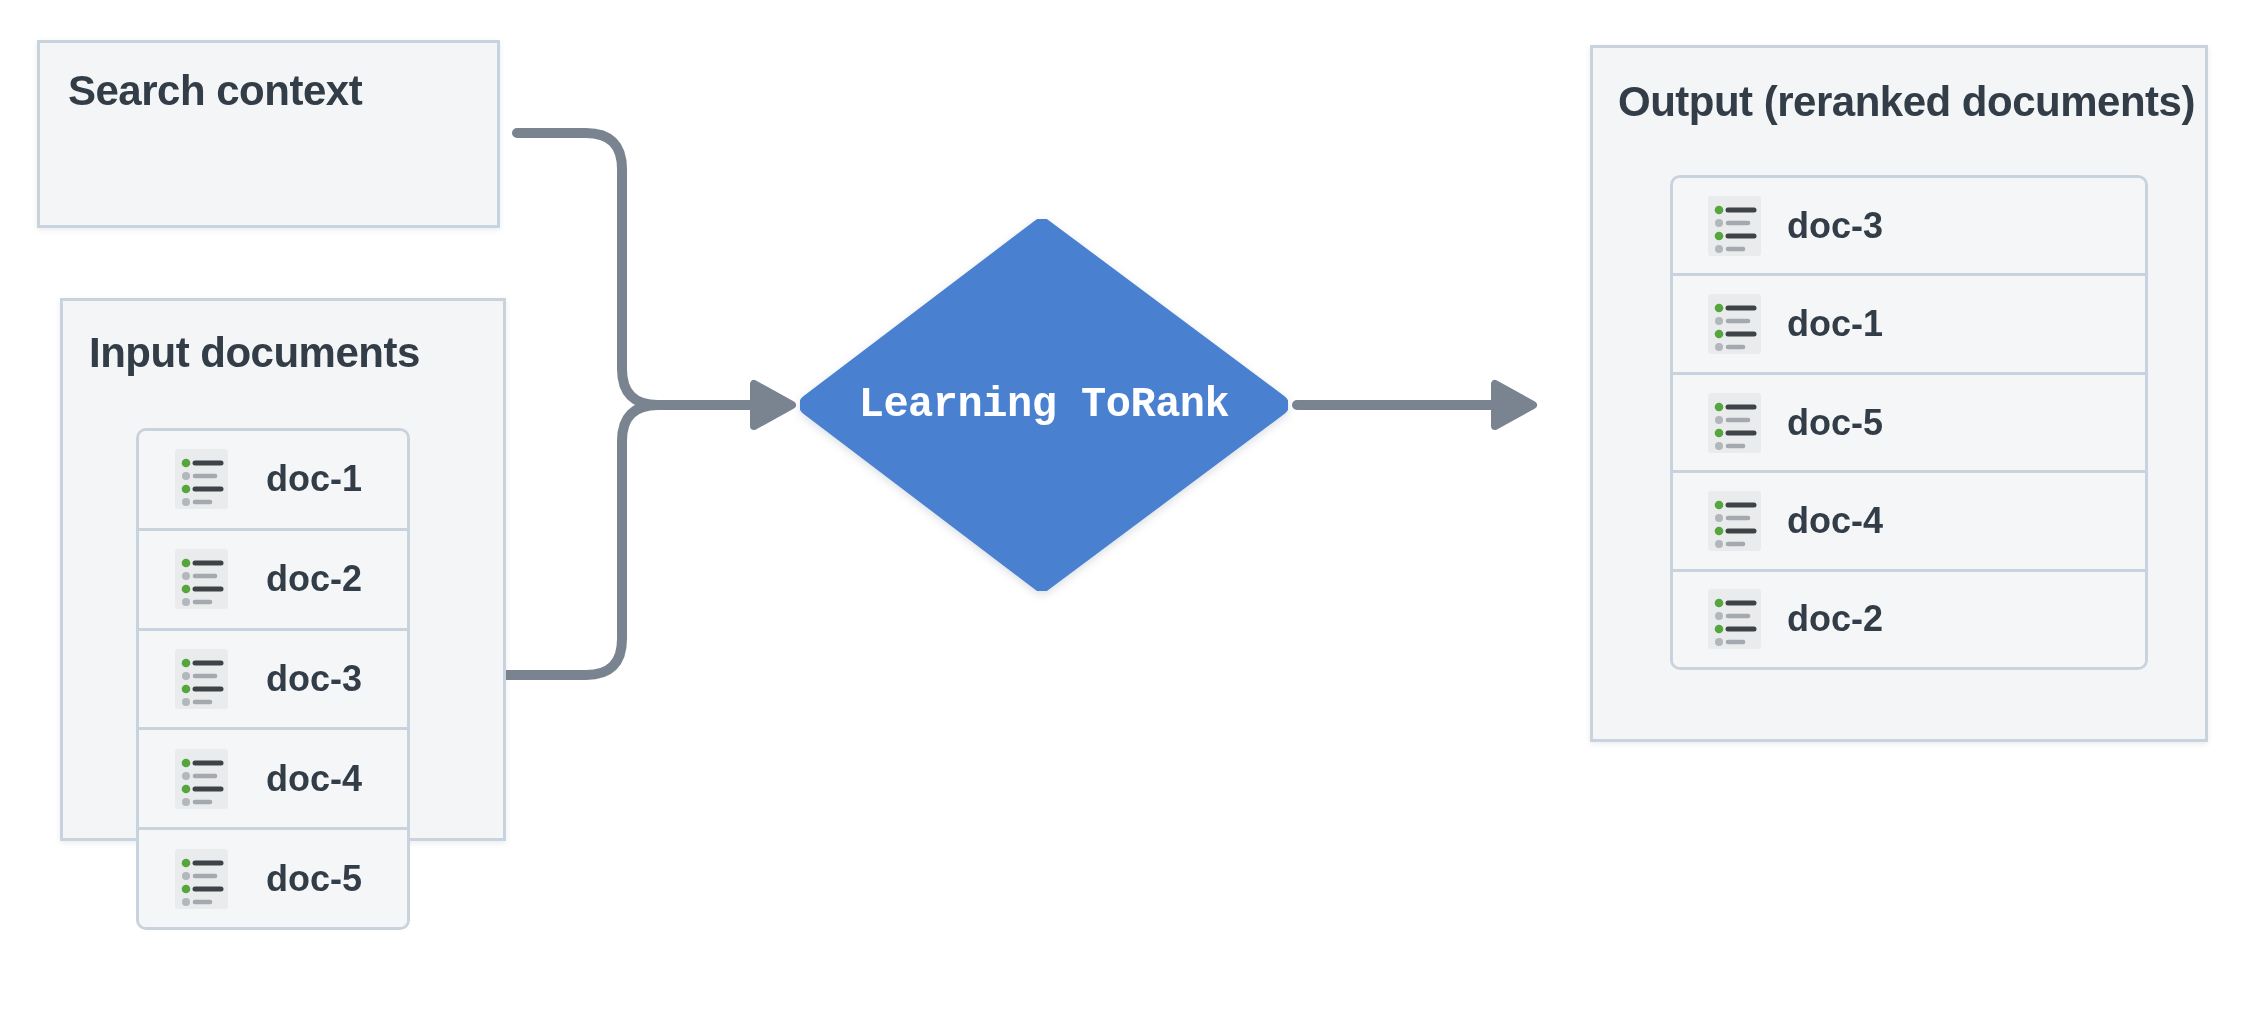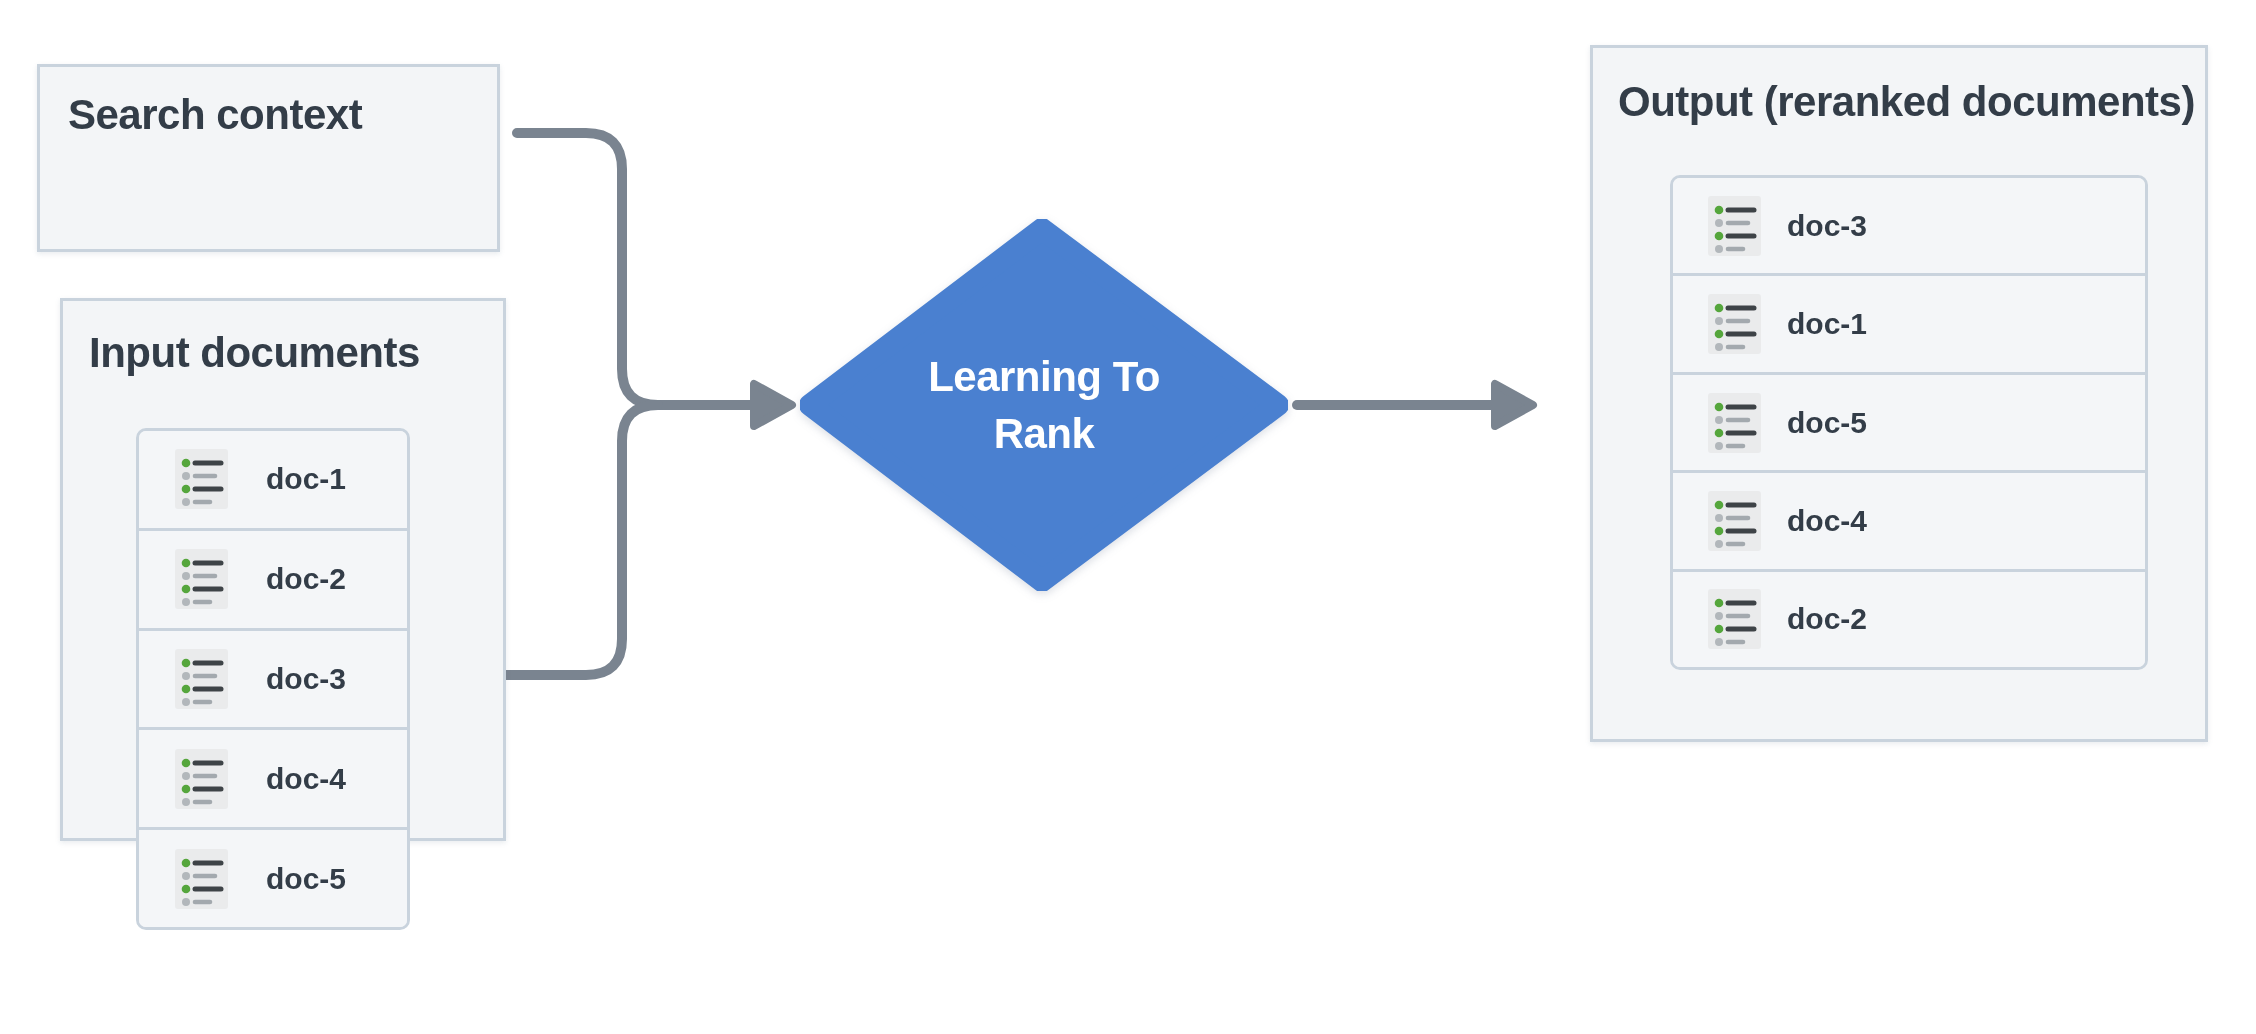"Search context" .search-panel { margin-top: 24px -> none }
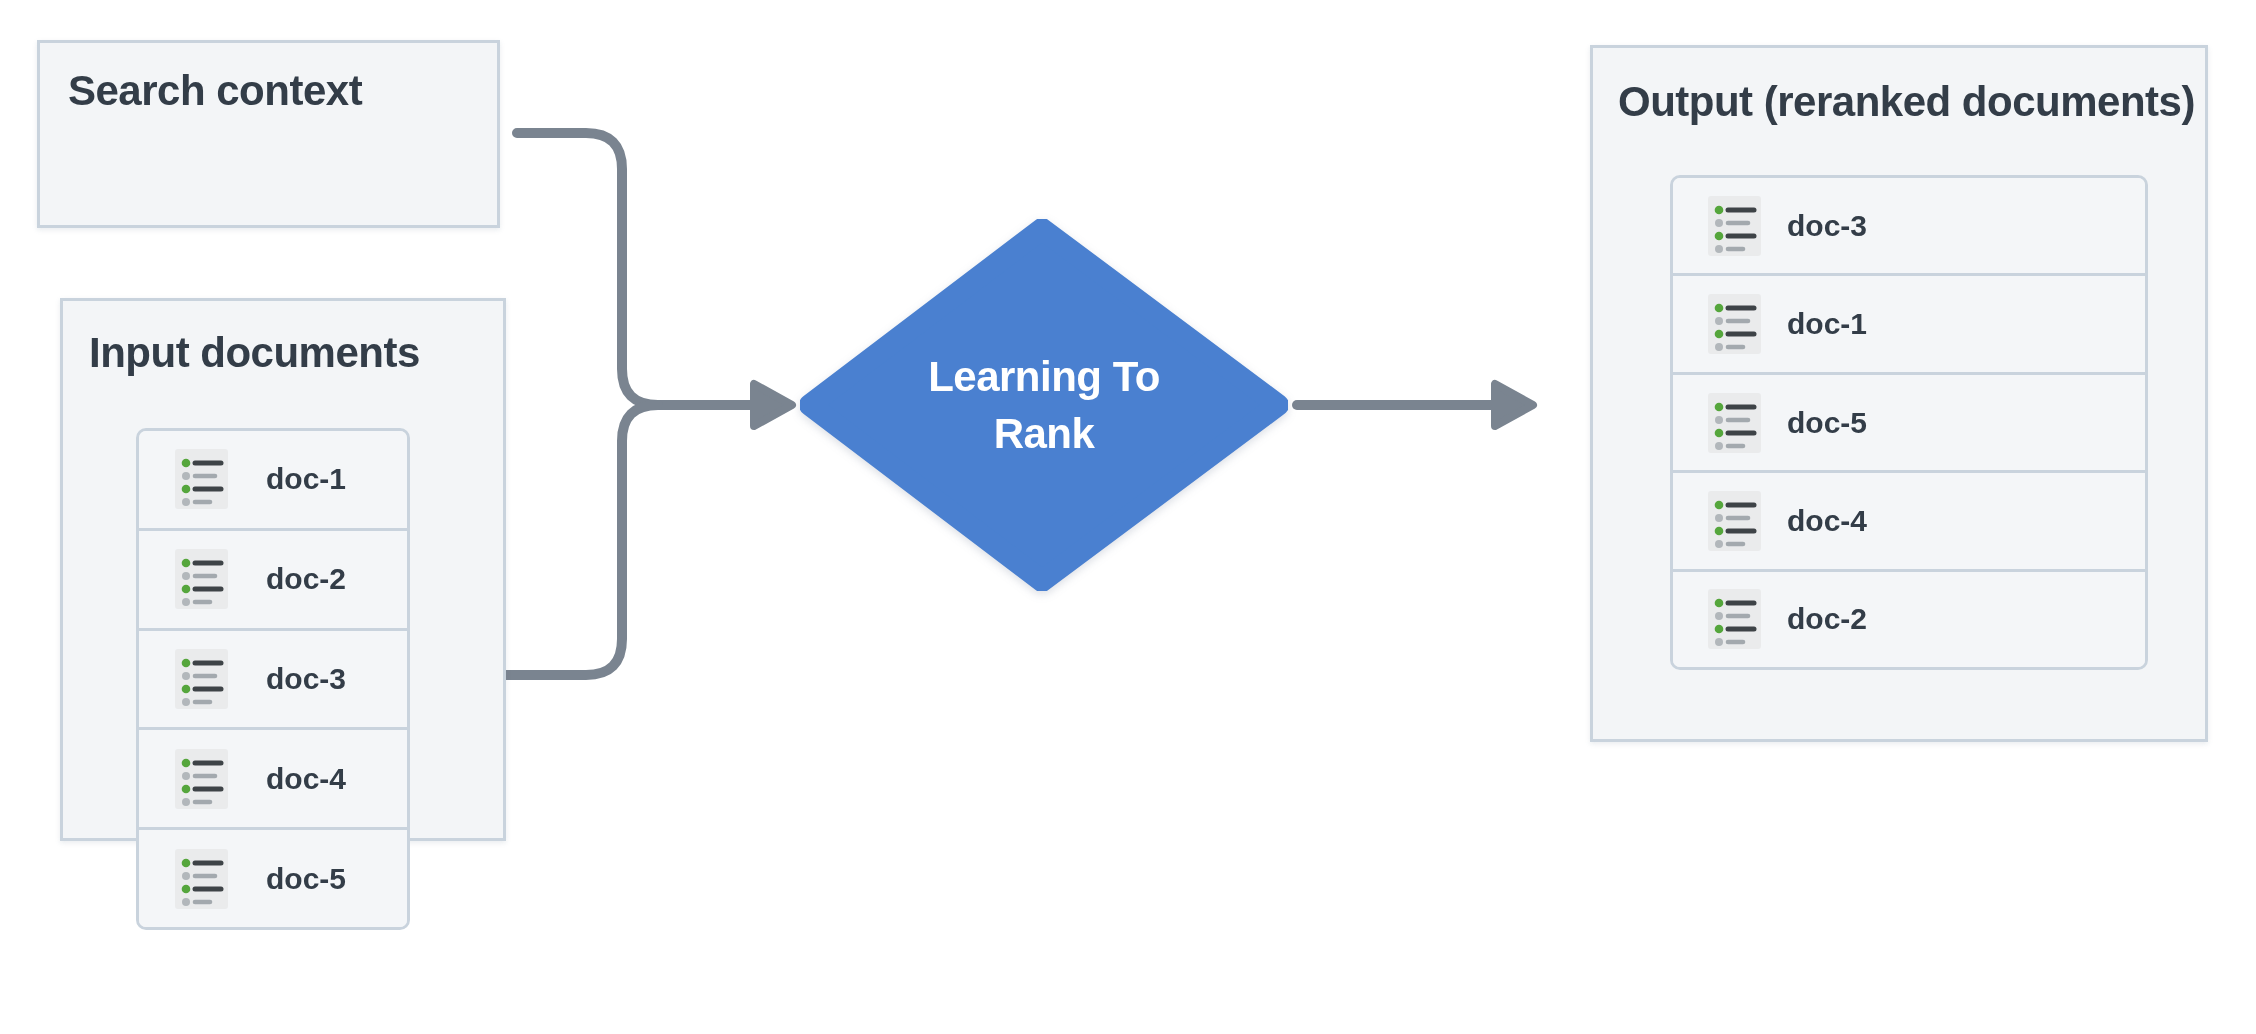"doc-3" .doc-label { font-size: 30px -> 36px }
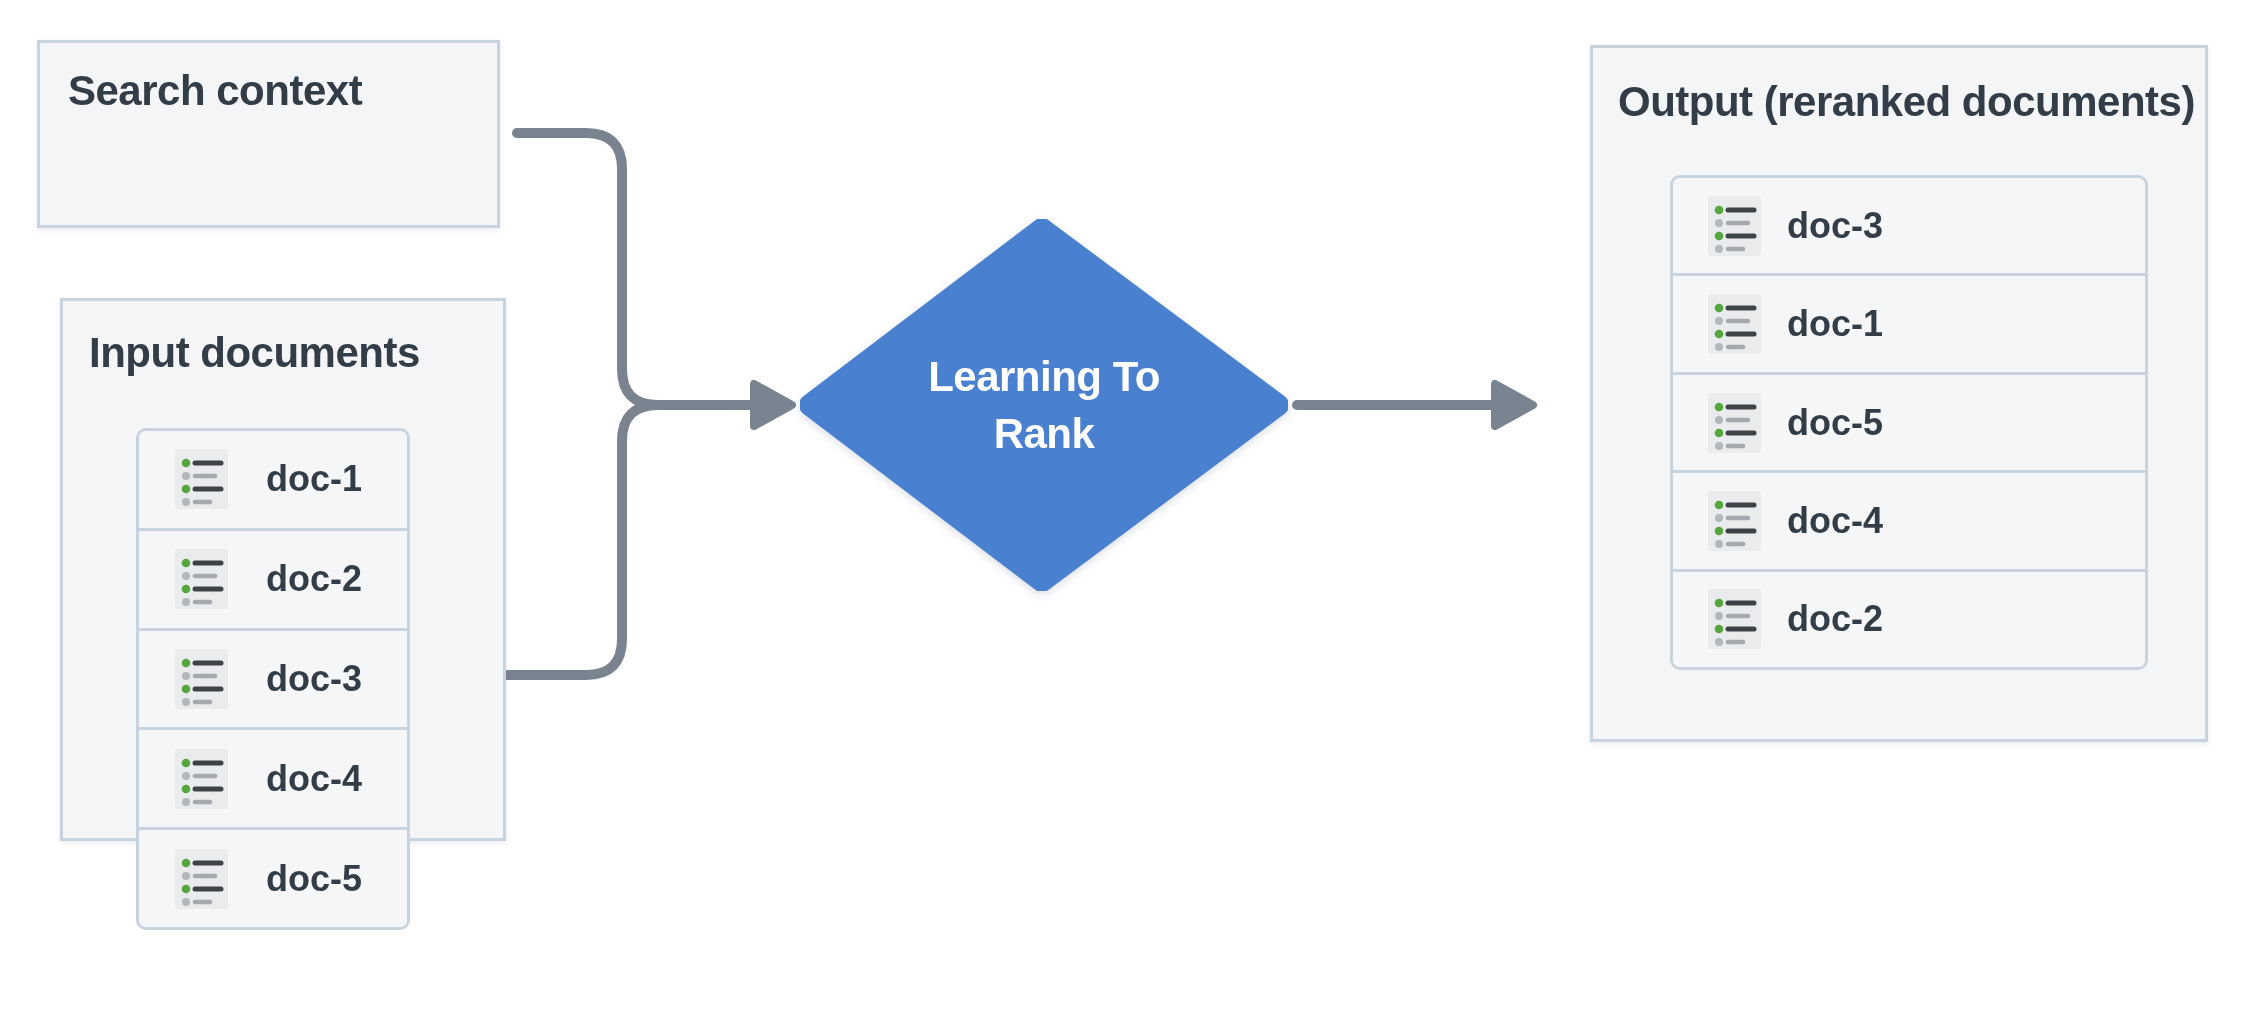"Learning To" .diamond-label { flex-direction: column -> row; font-family: none -> Liberation Mono, monospace }
